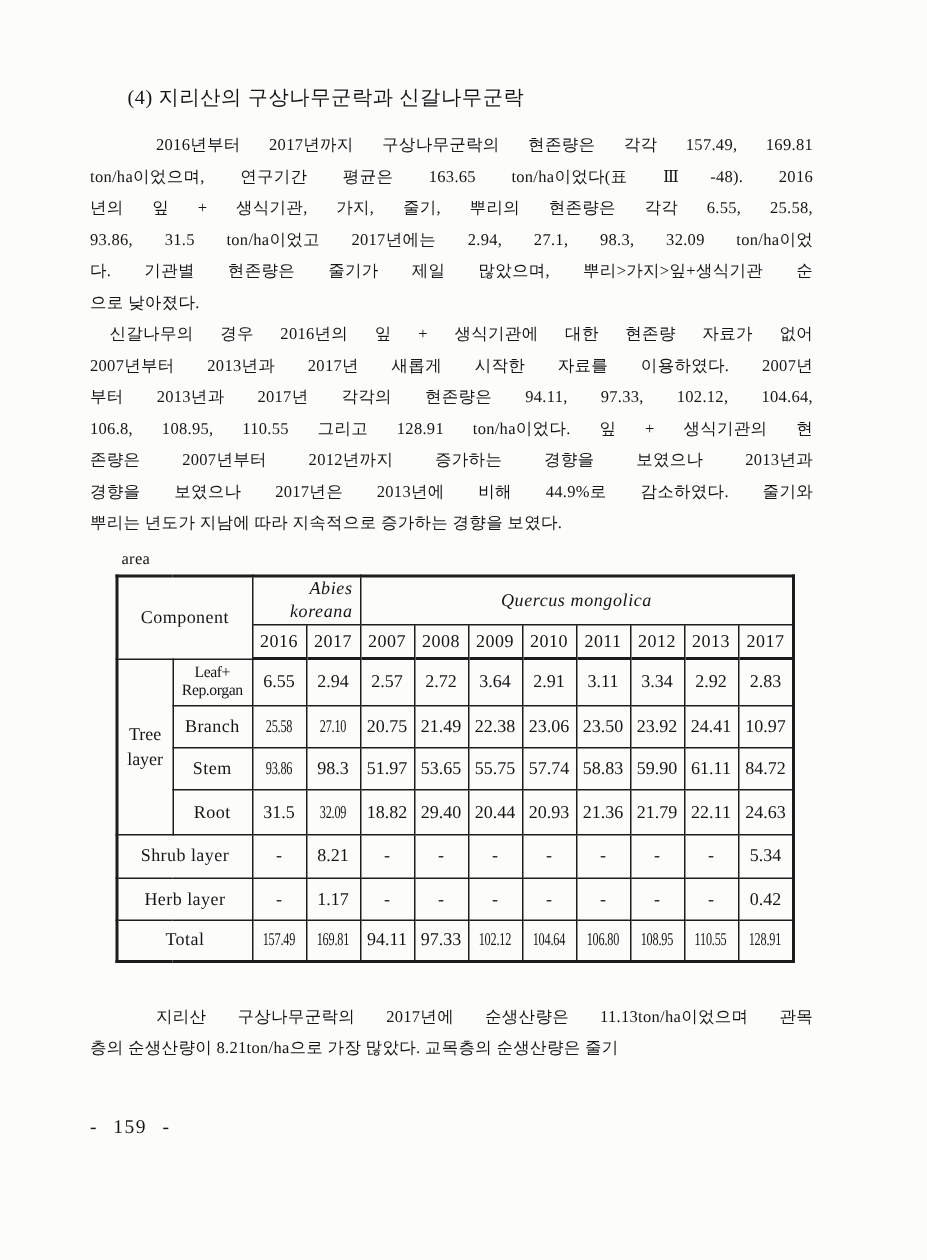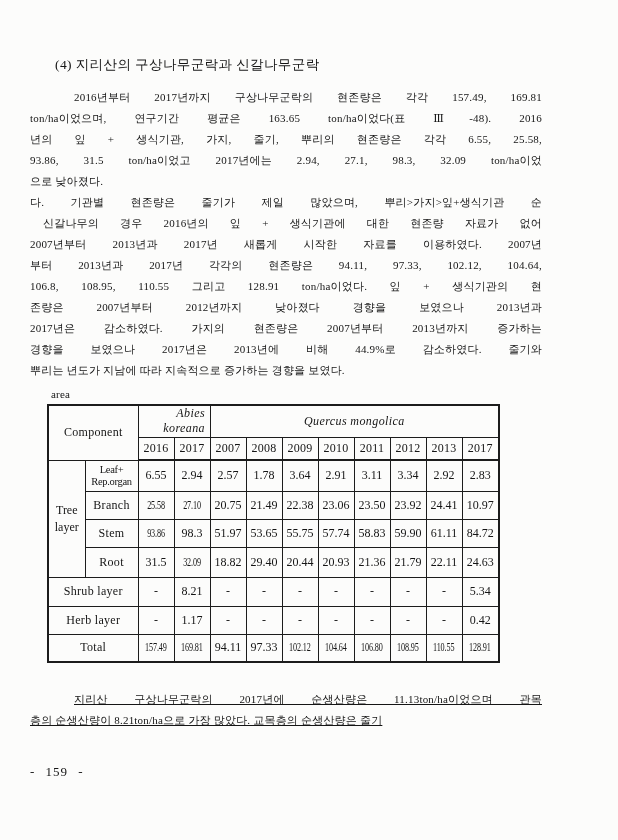"(4) 지리산의 구상나무군락과 신갈나무군락" .page { padding: 54px 76px 0 30px -> 54px 76px 0 60px }
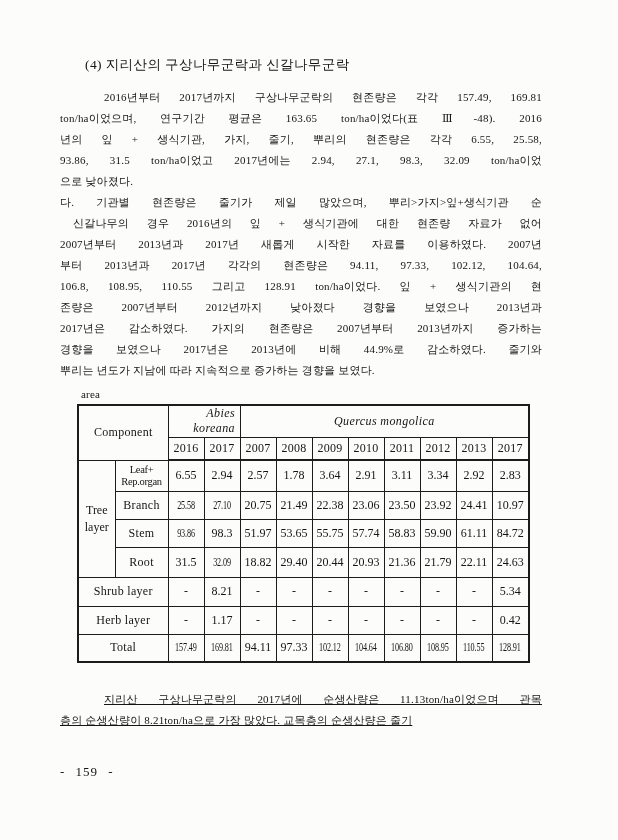"으로 낮아졌다." div.jline { order: before "다. 기관별 현존량은 줄기가 제일" -> after "다. 기관별 현존량은 줄기가 제일" }
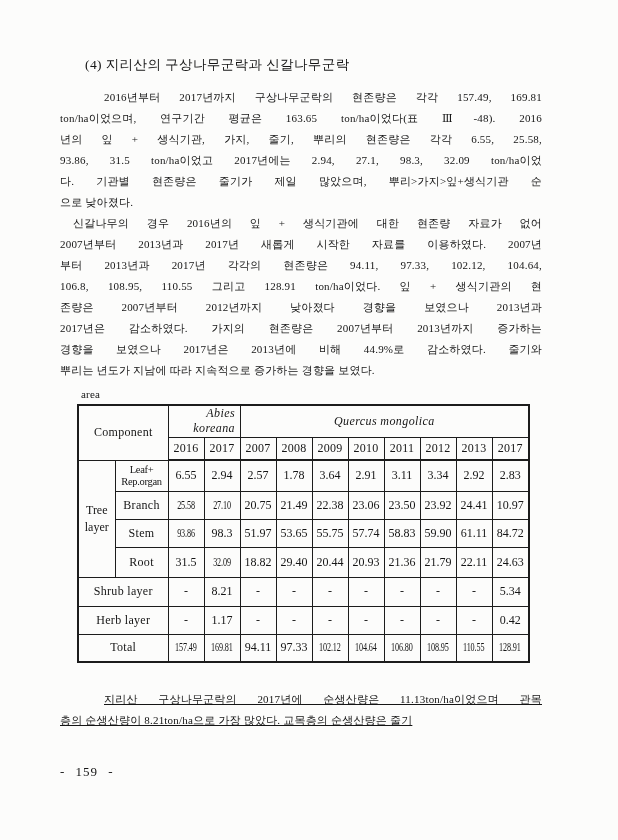"존량은 2007년부터 2012년까지 낮아졌다 경향을" div.jline { text: 낮아졌다 -> 증가하는 }
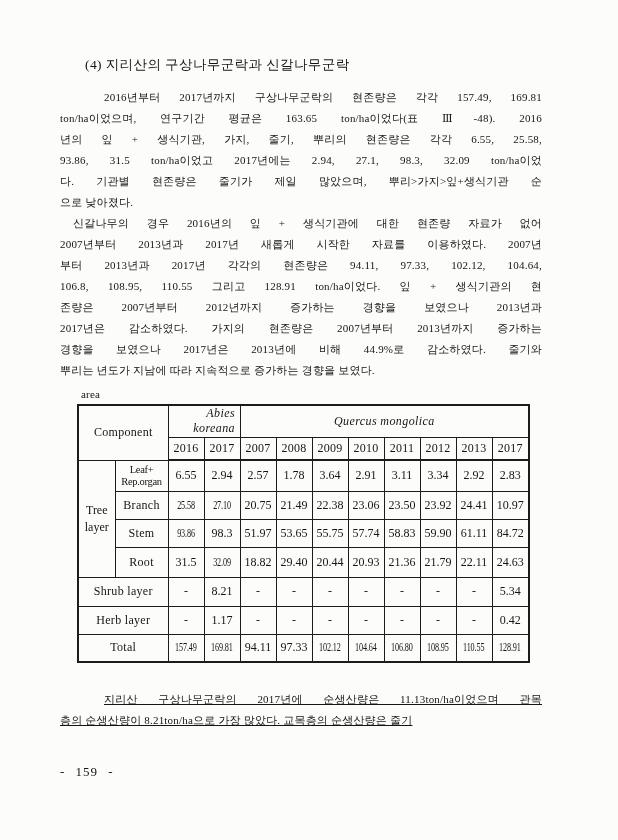"2017년은 감소하였다. 가지의 현존량은 2007년부터" div.jline { html: <div>2017년은 감소하였다. 가지의 현존량은 2007년부터 2013년까지 증가하는</div> -> none }
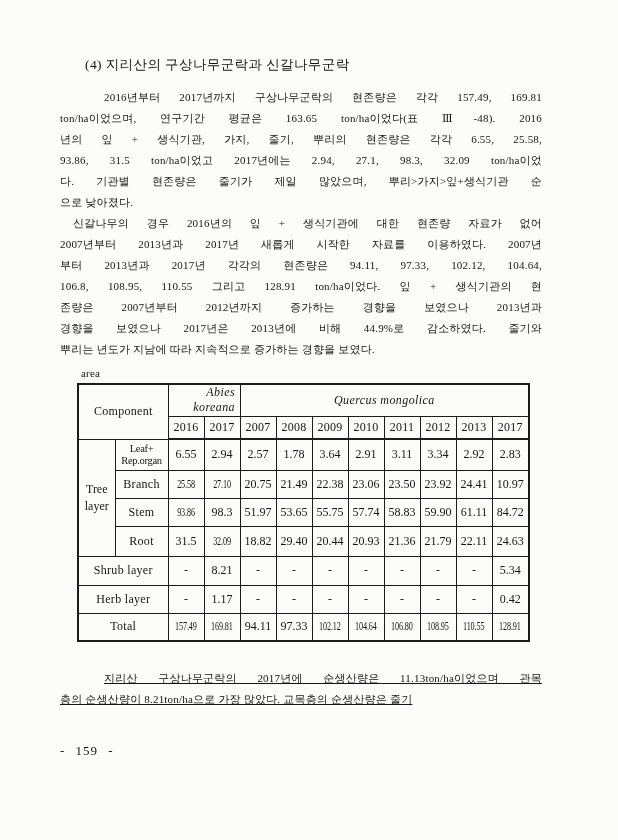"1.78" span.v { text: 1.78 -> 2.72 }
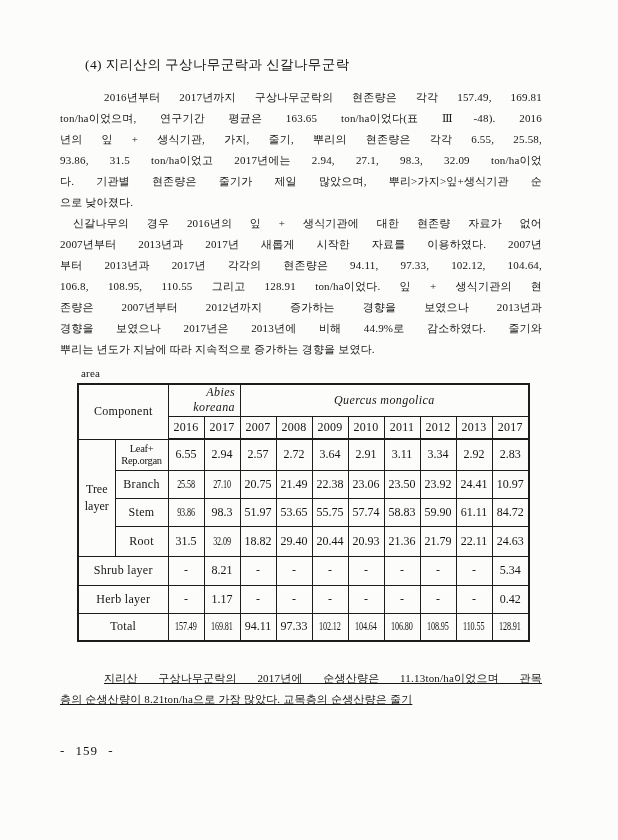"지리산 구상나무군락의 2017년에 순생산량은 11.13ton/ha이었으며" .p3 { text-decoration: underline -> none }
